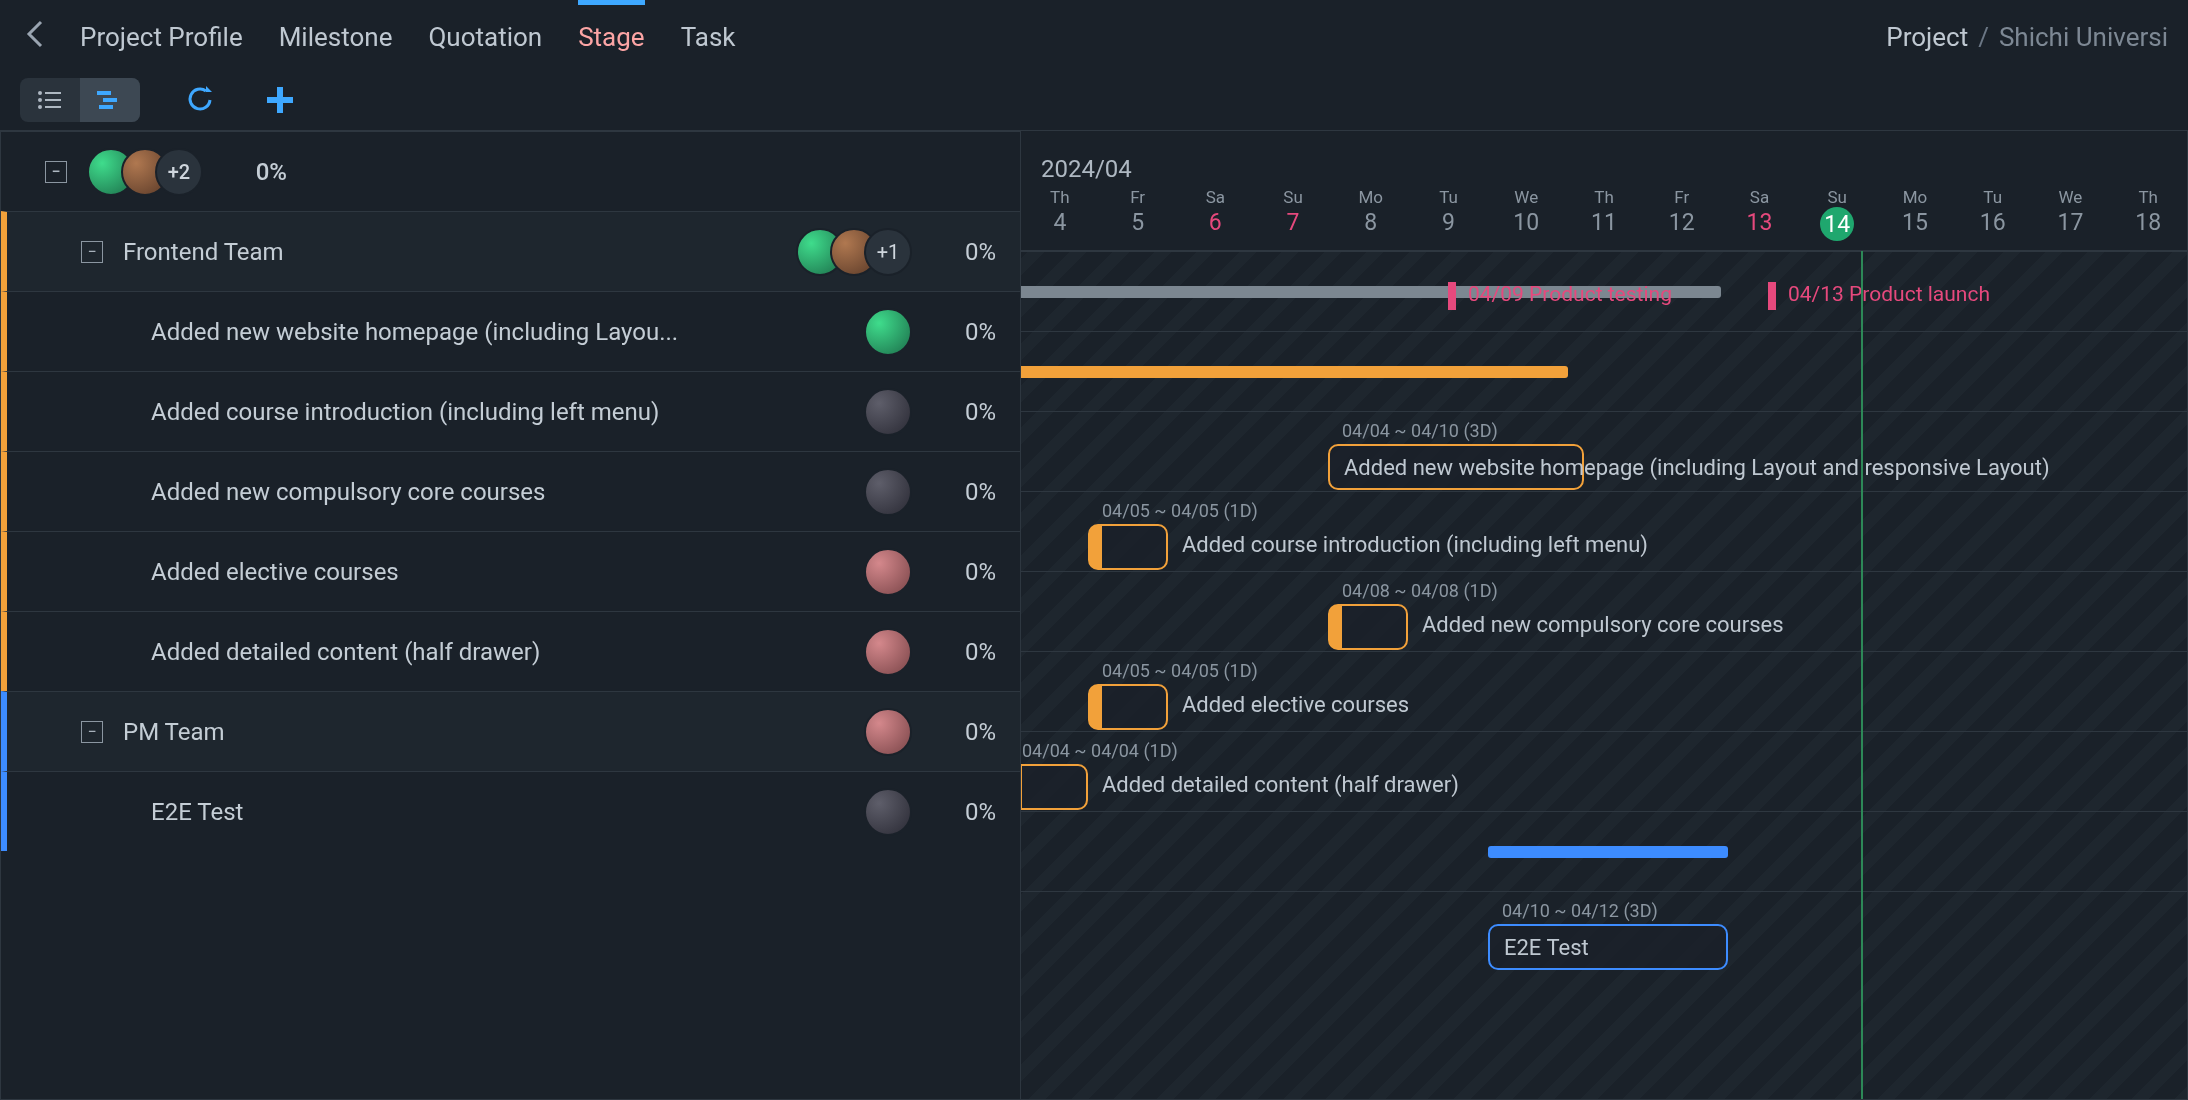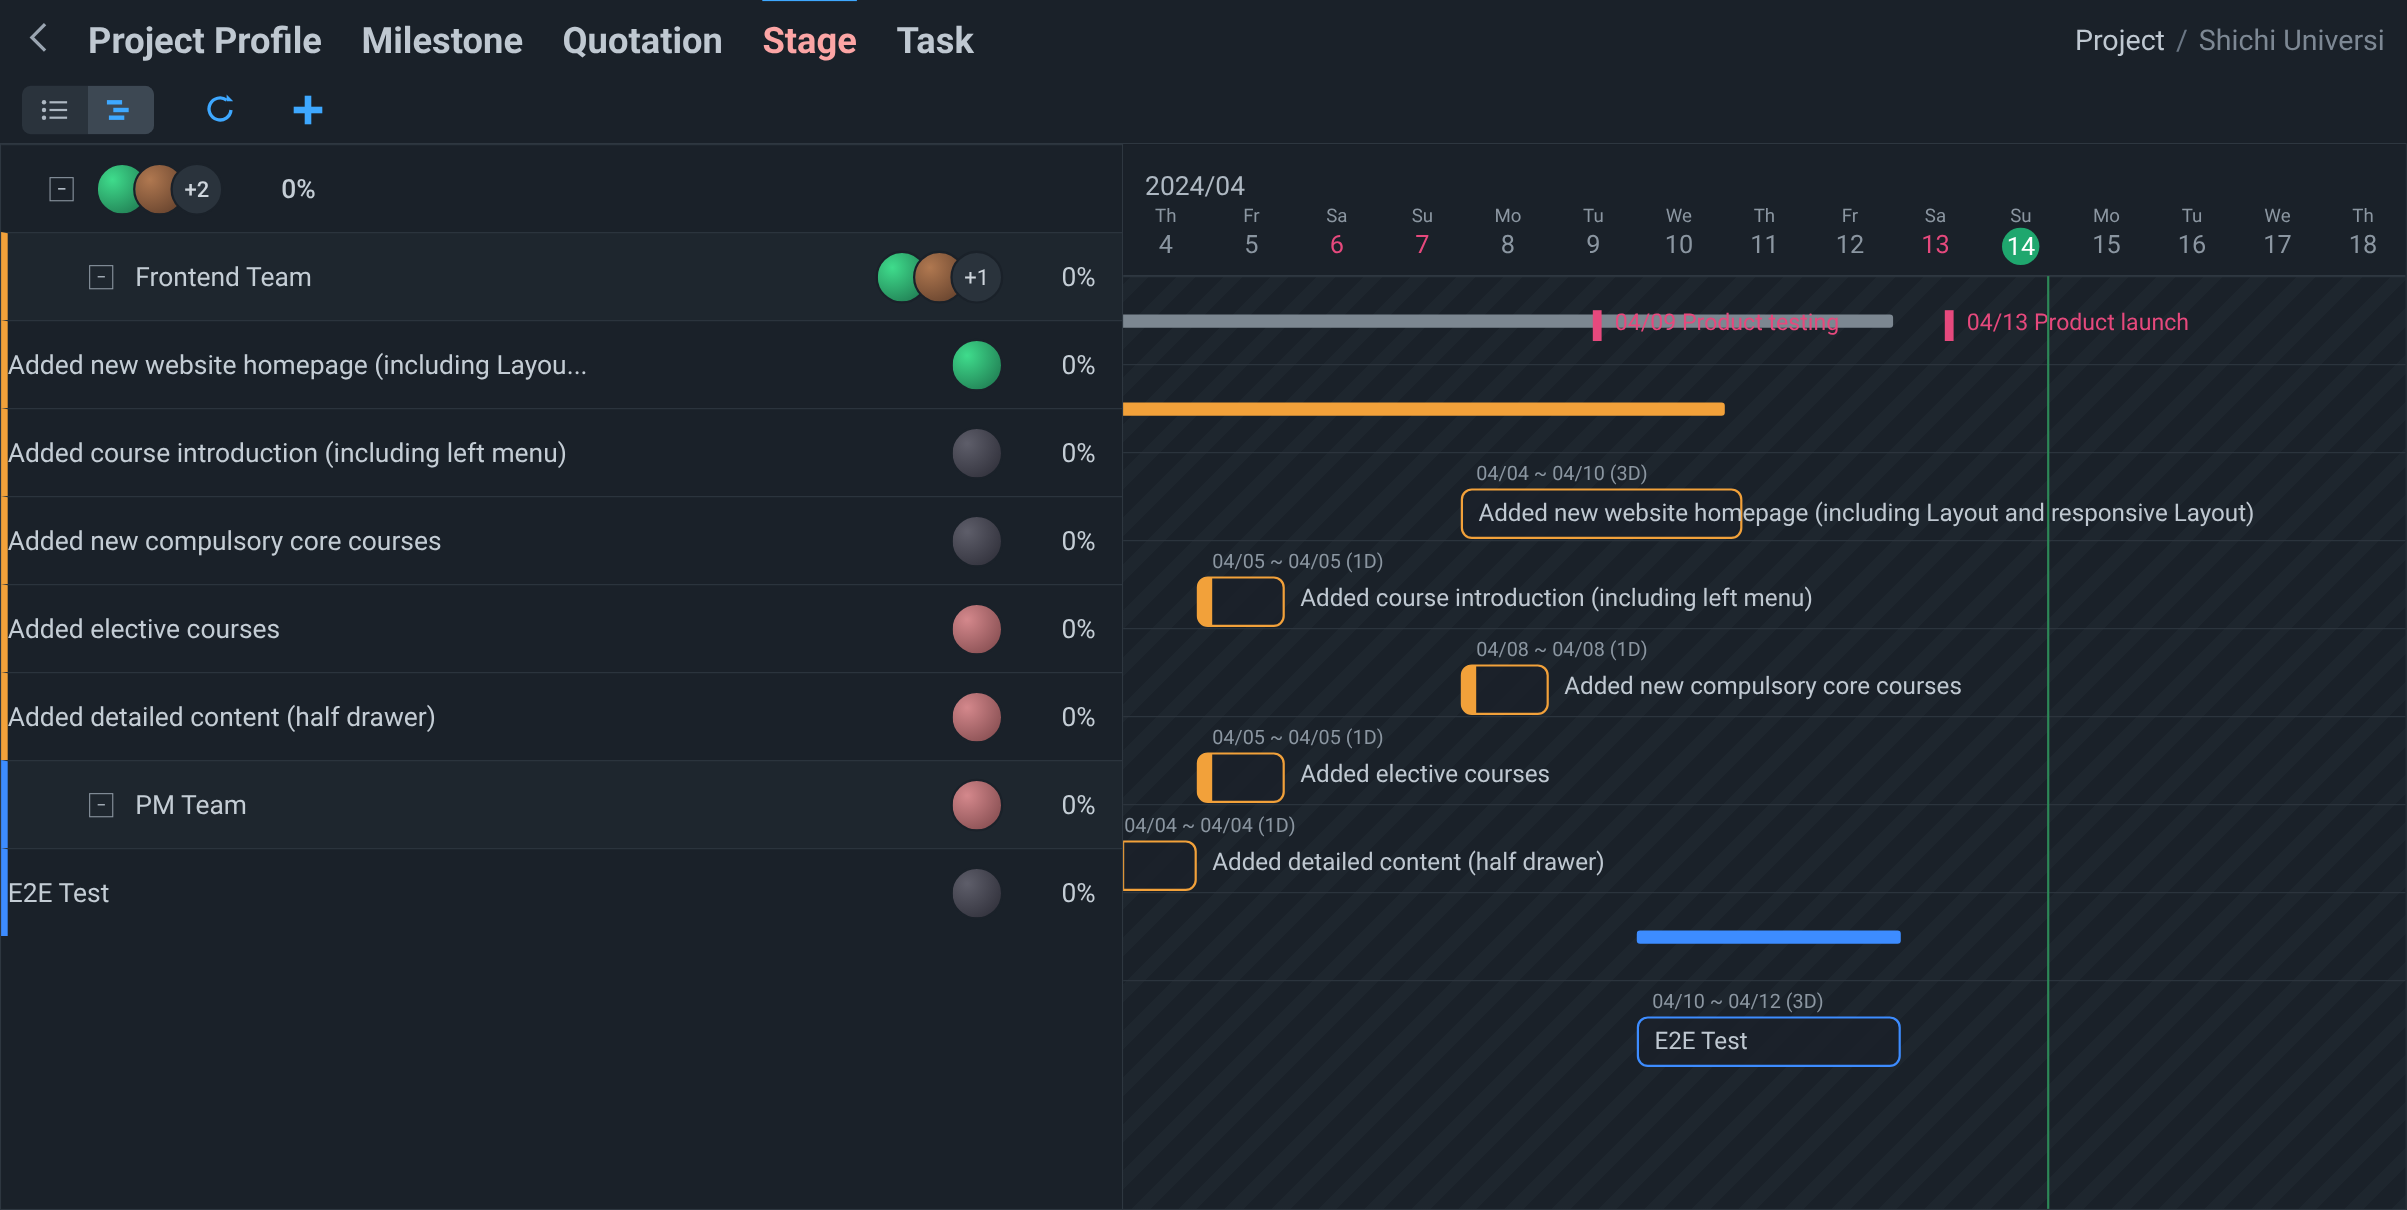"Project Profile" .nav-tab { font-size: 33px -> 26px; font-weight: bold -> none }
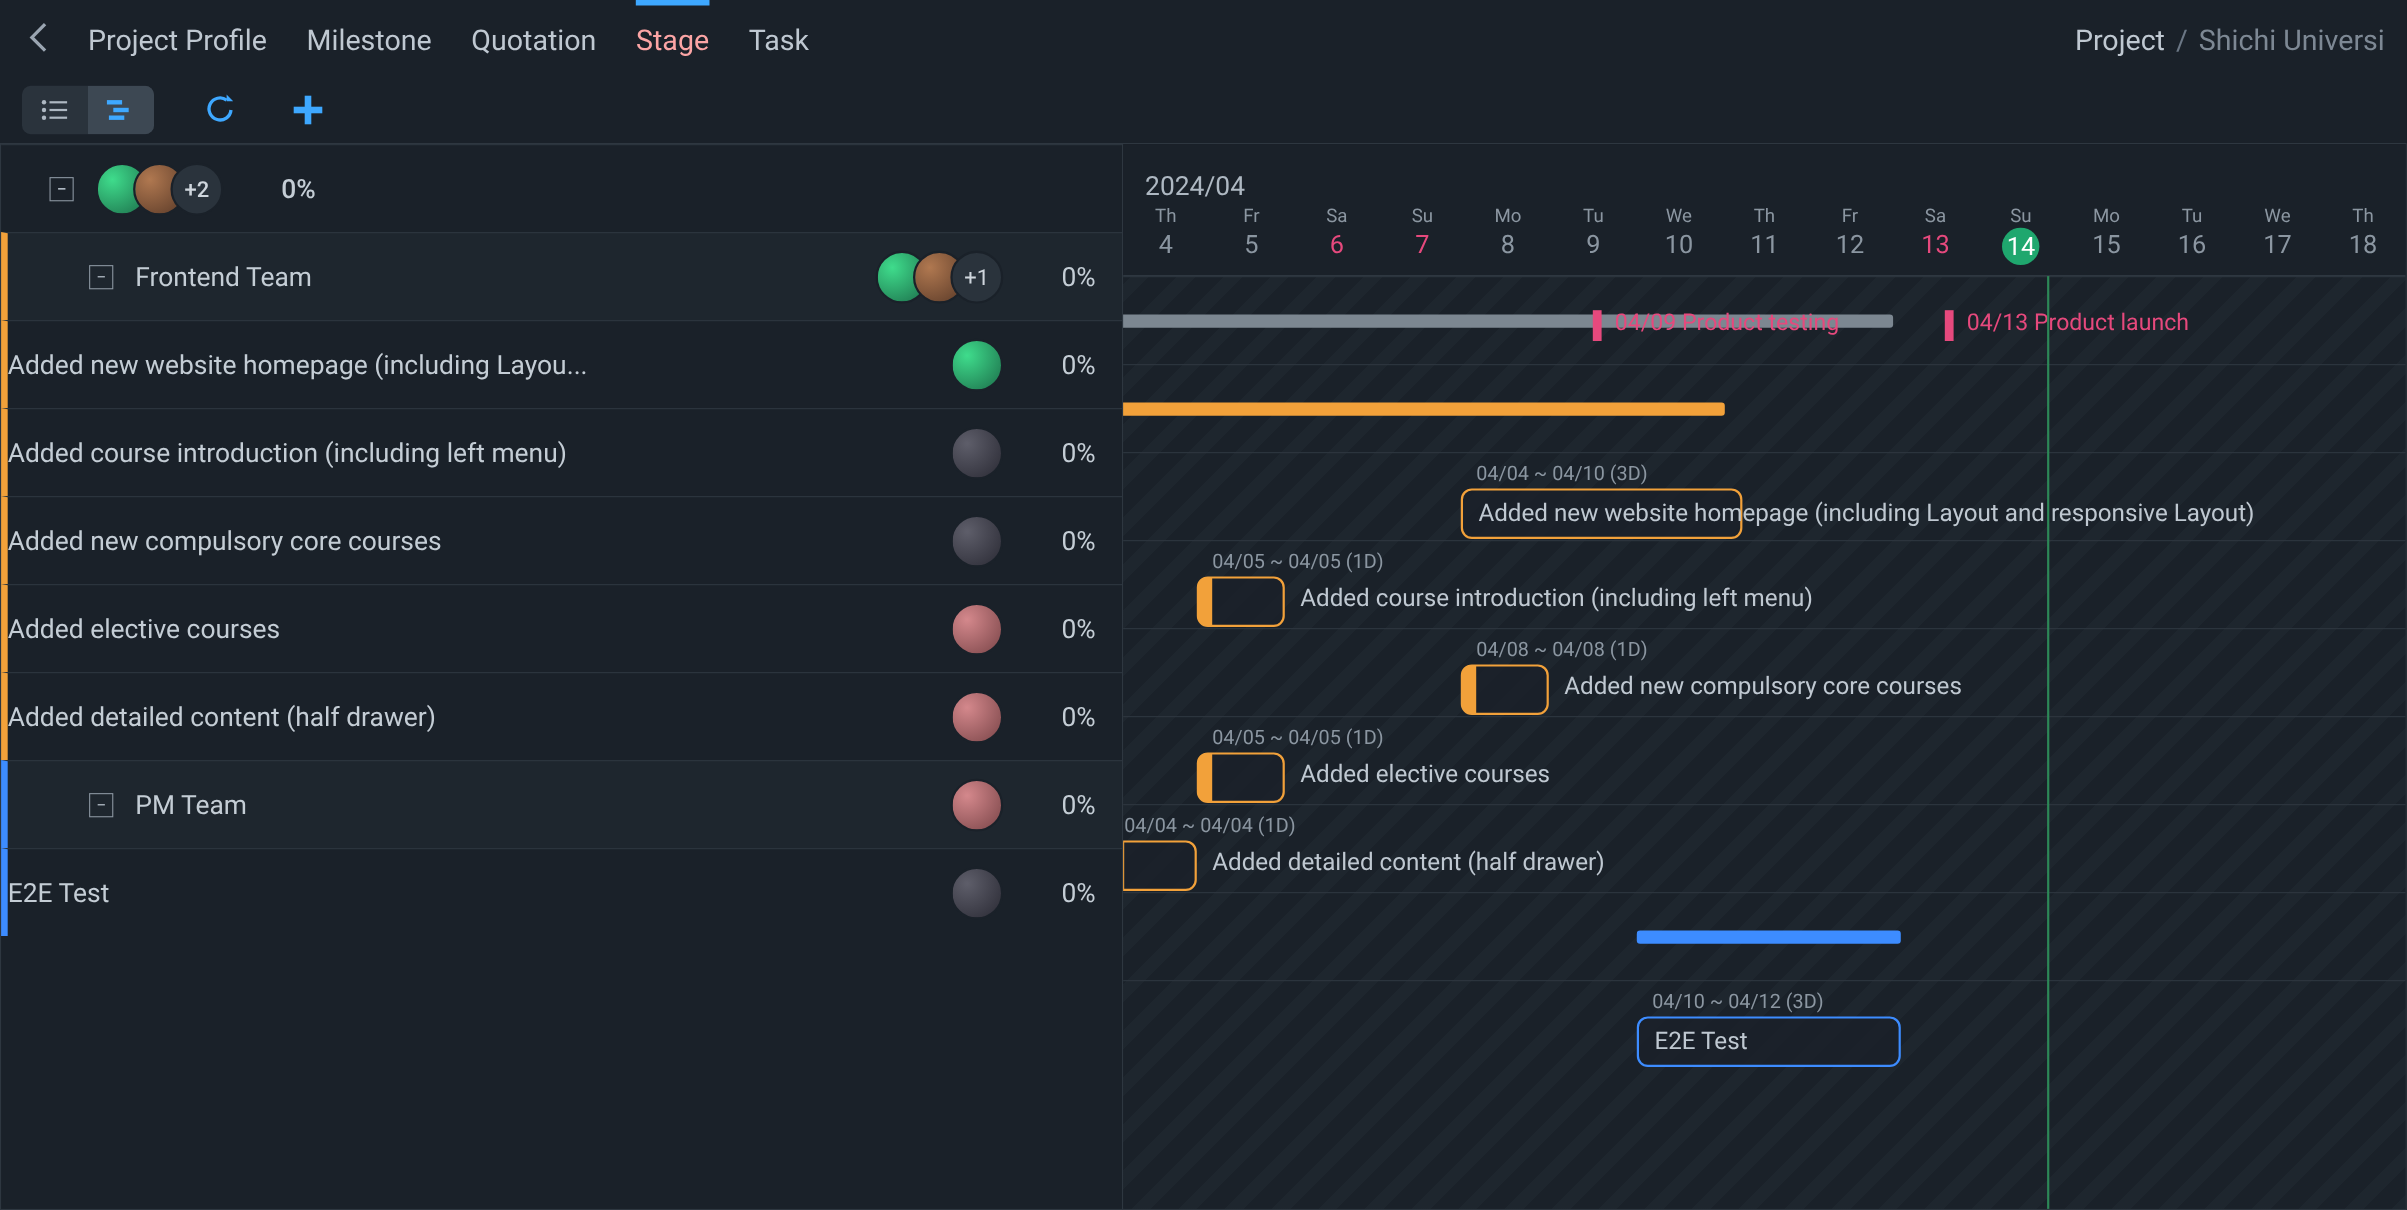"Added new website homepage (including Layou..." .indent-2 { padding-left: none -> 144px }
